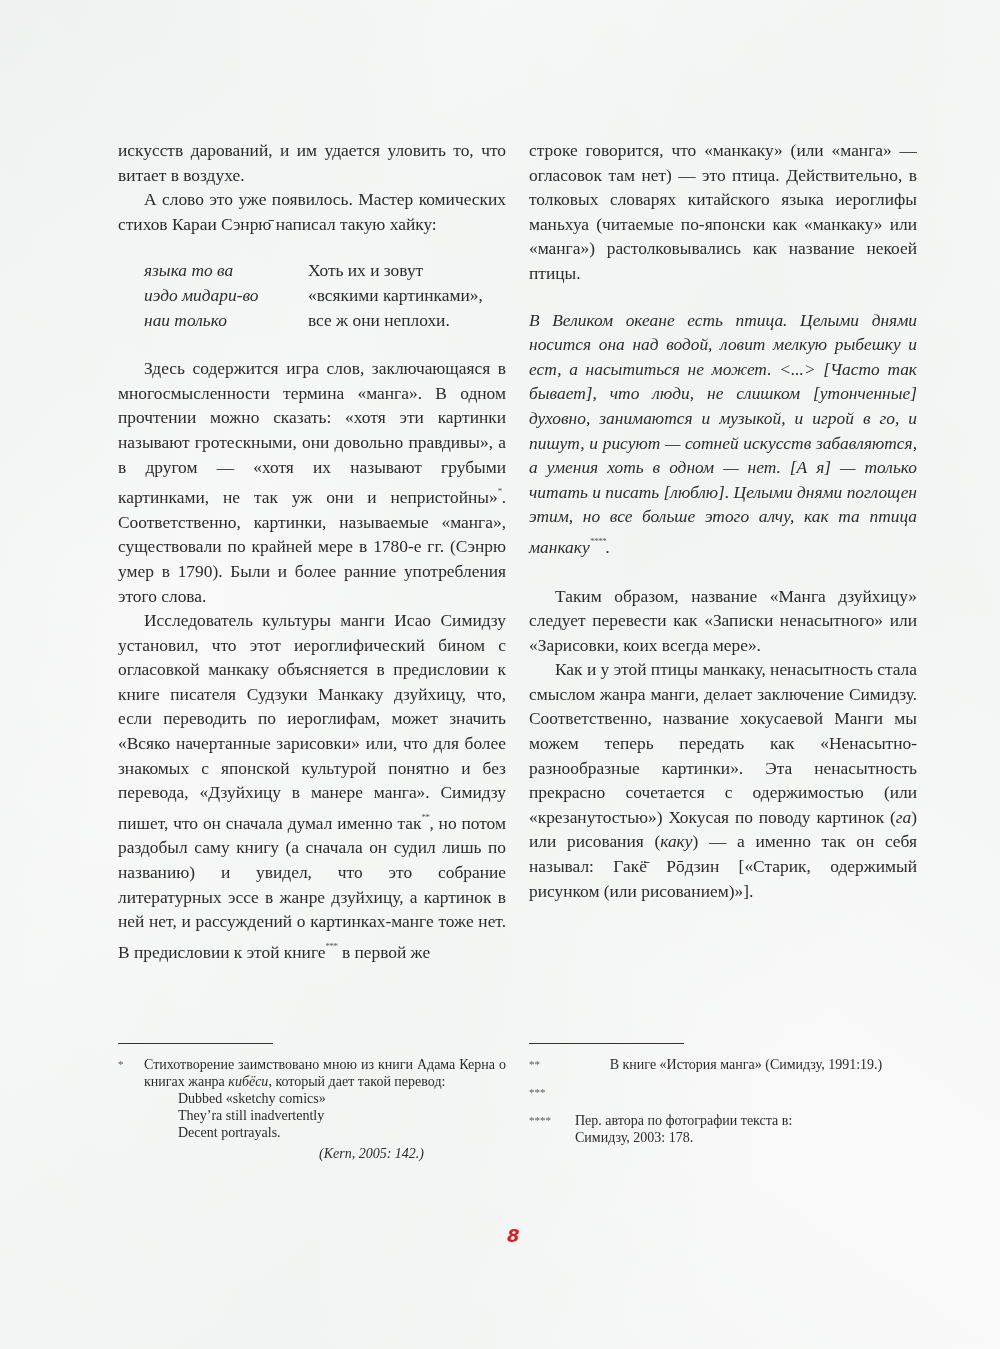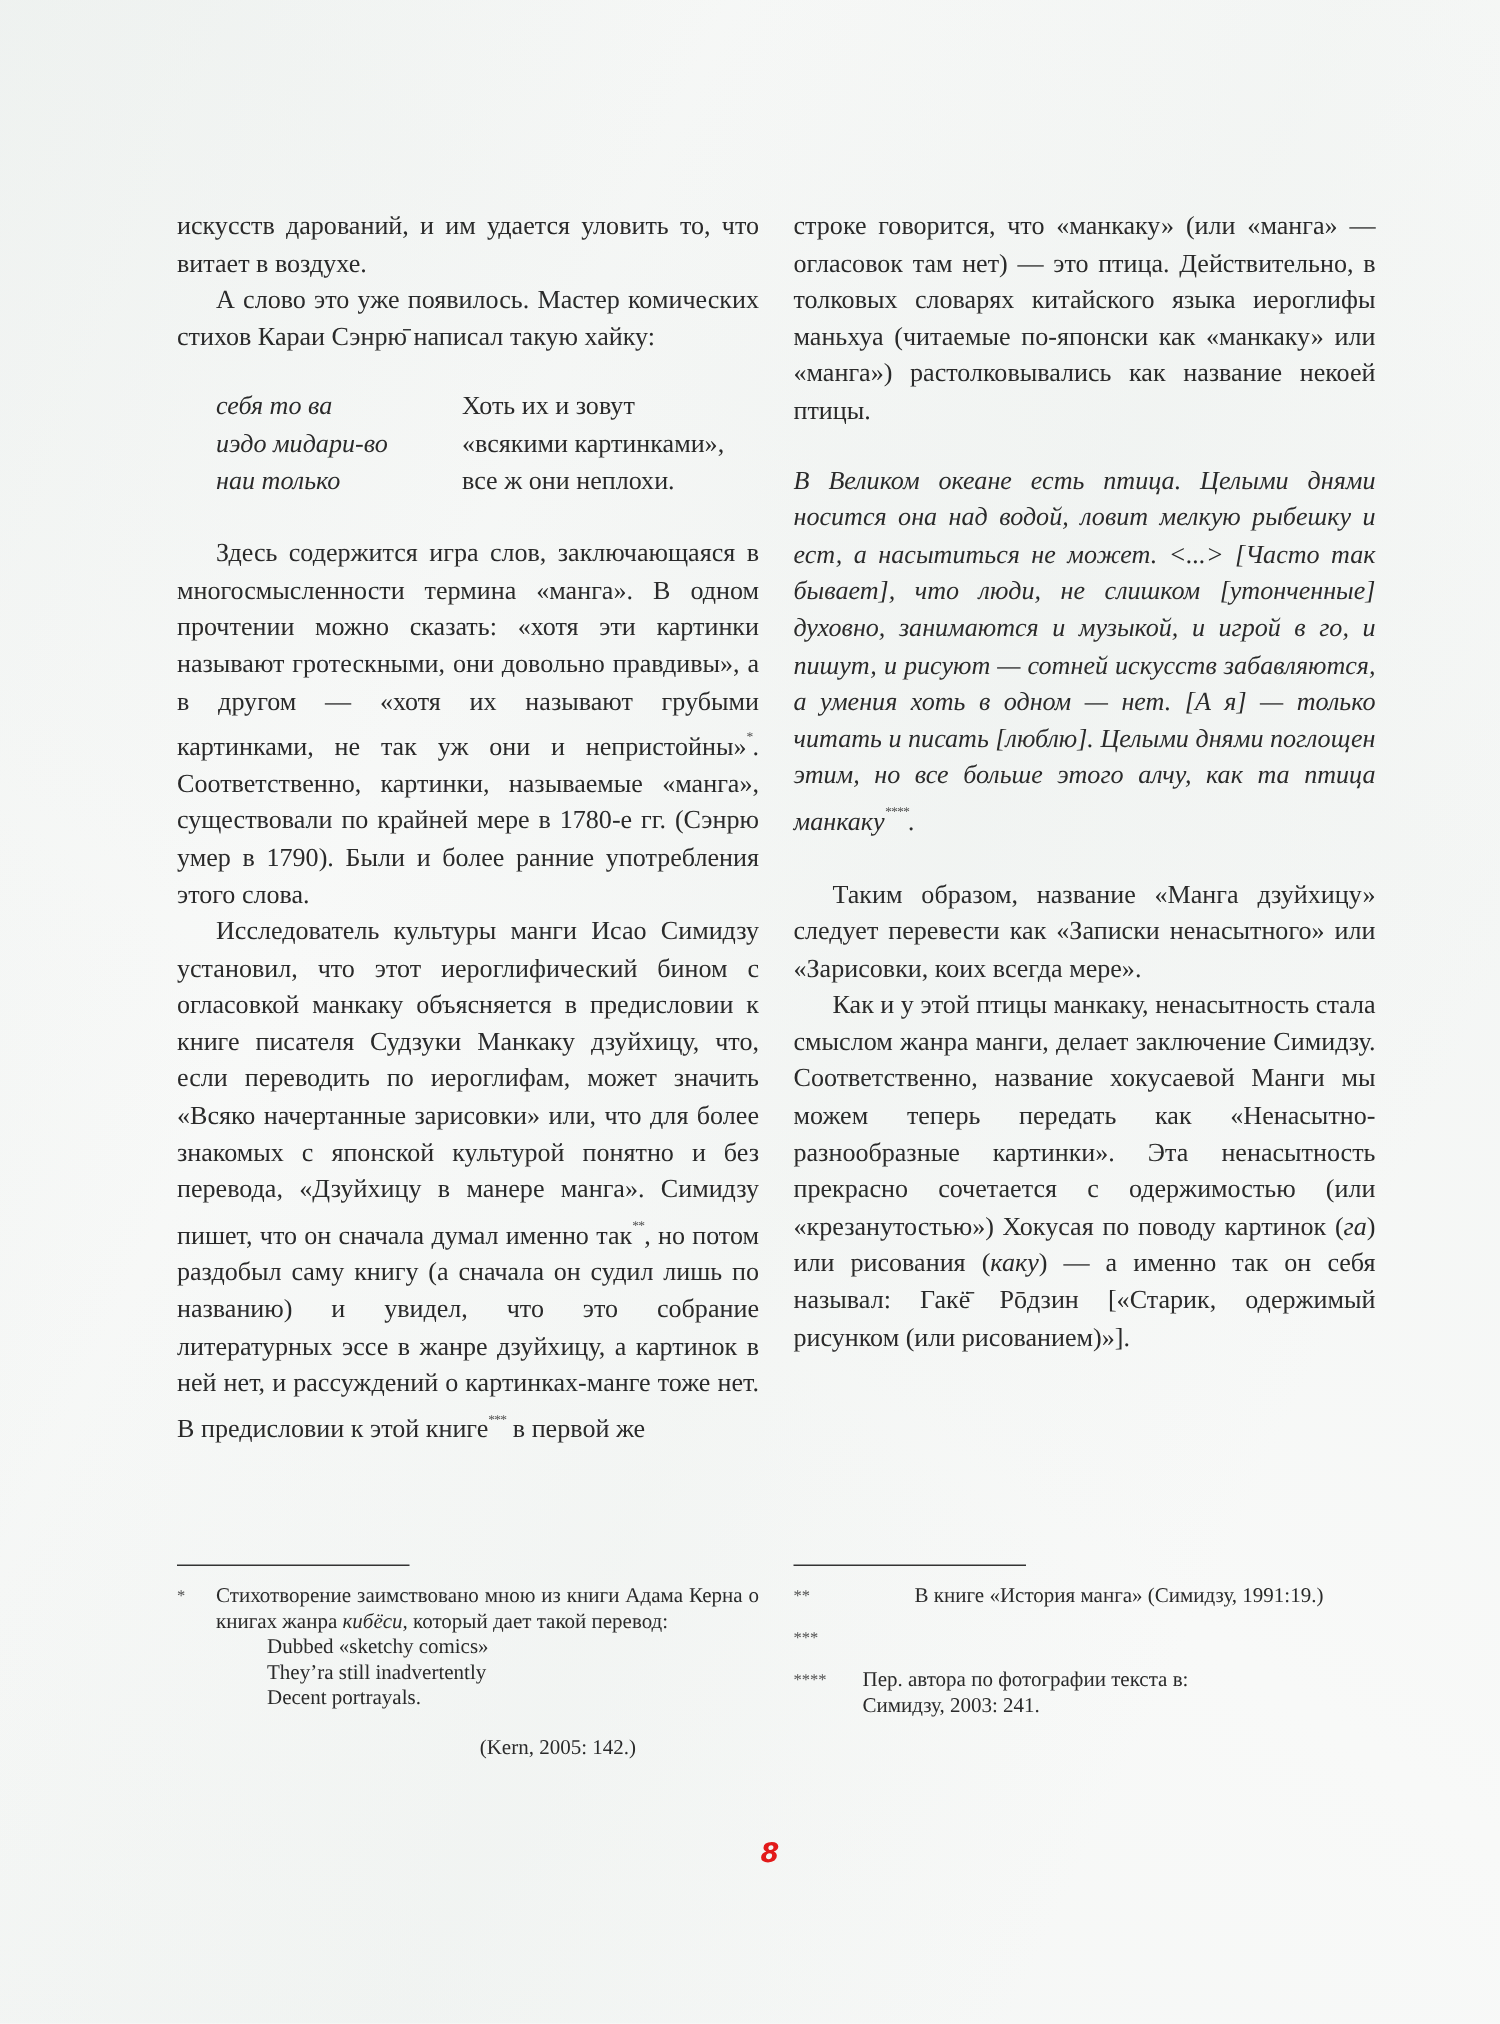"себя то ва" div { text: себя -> языка }
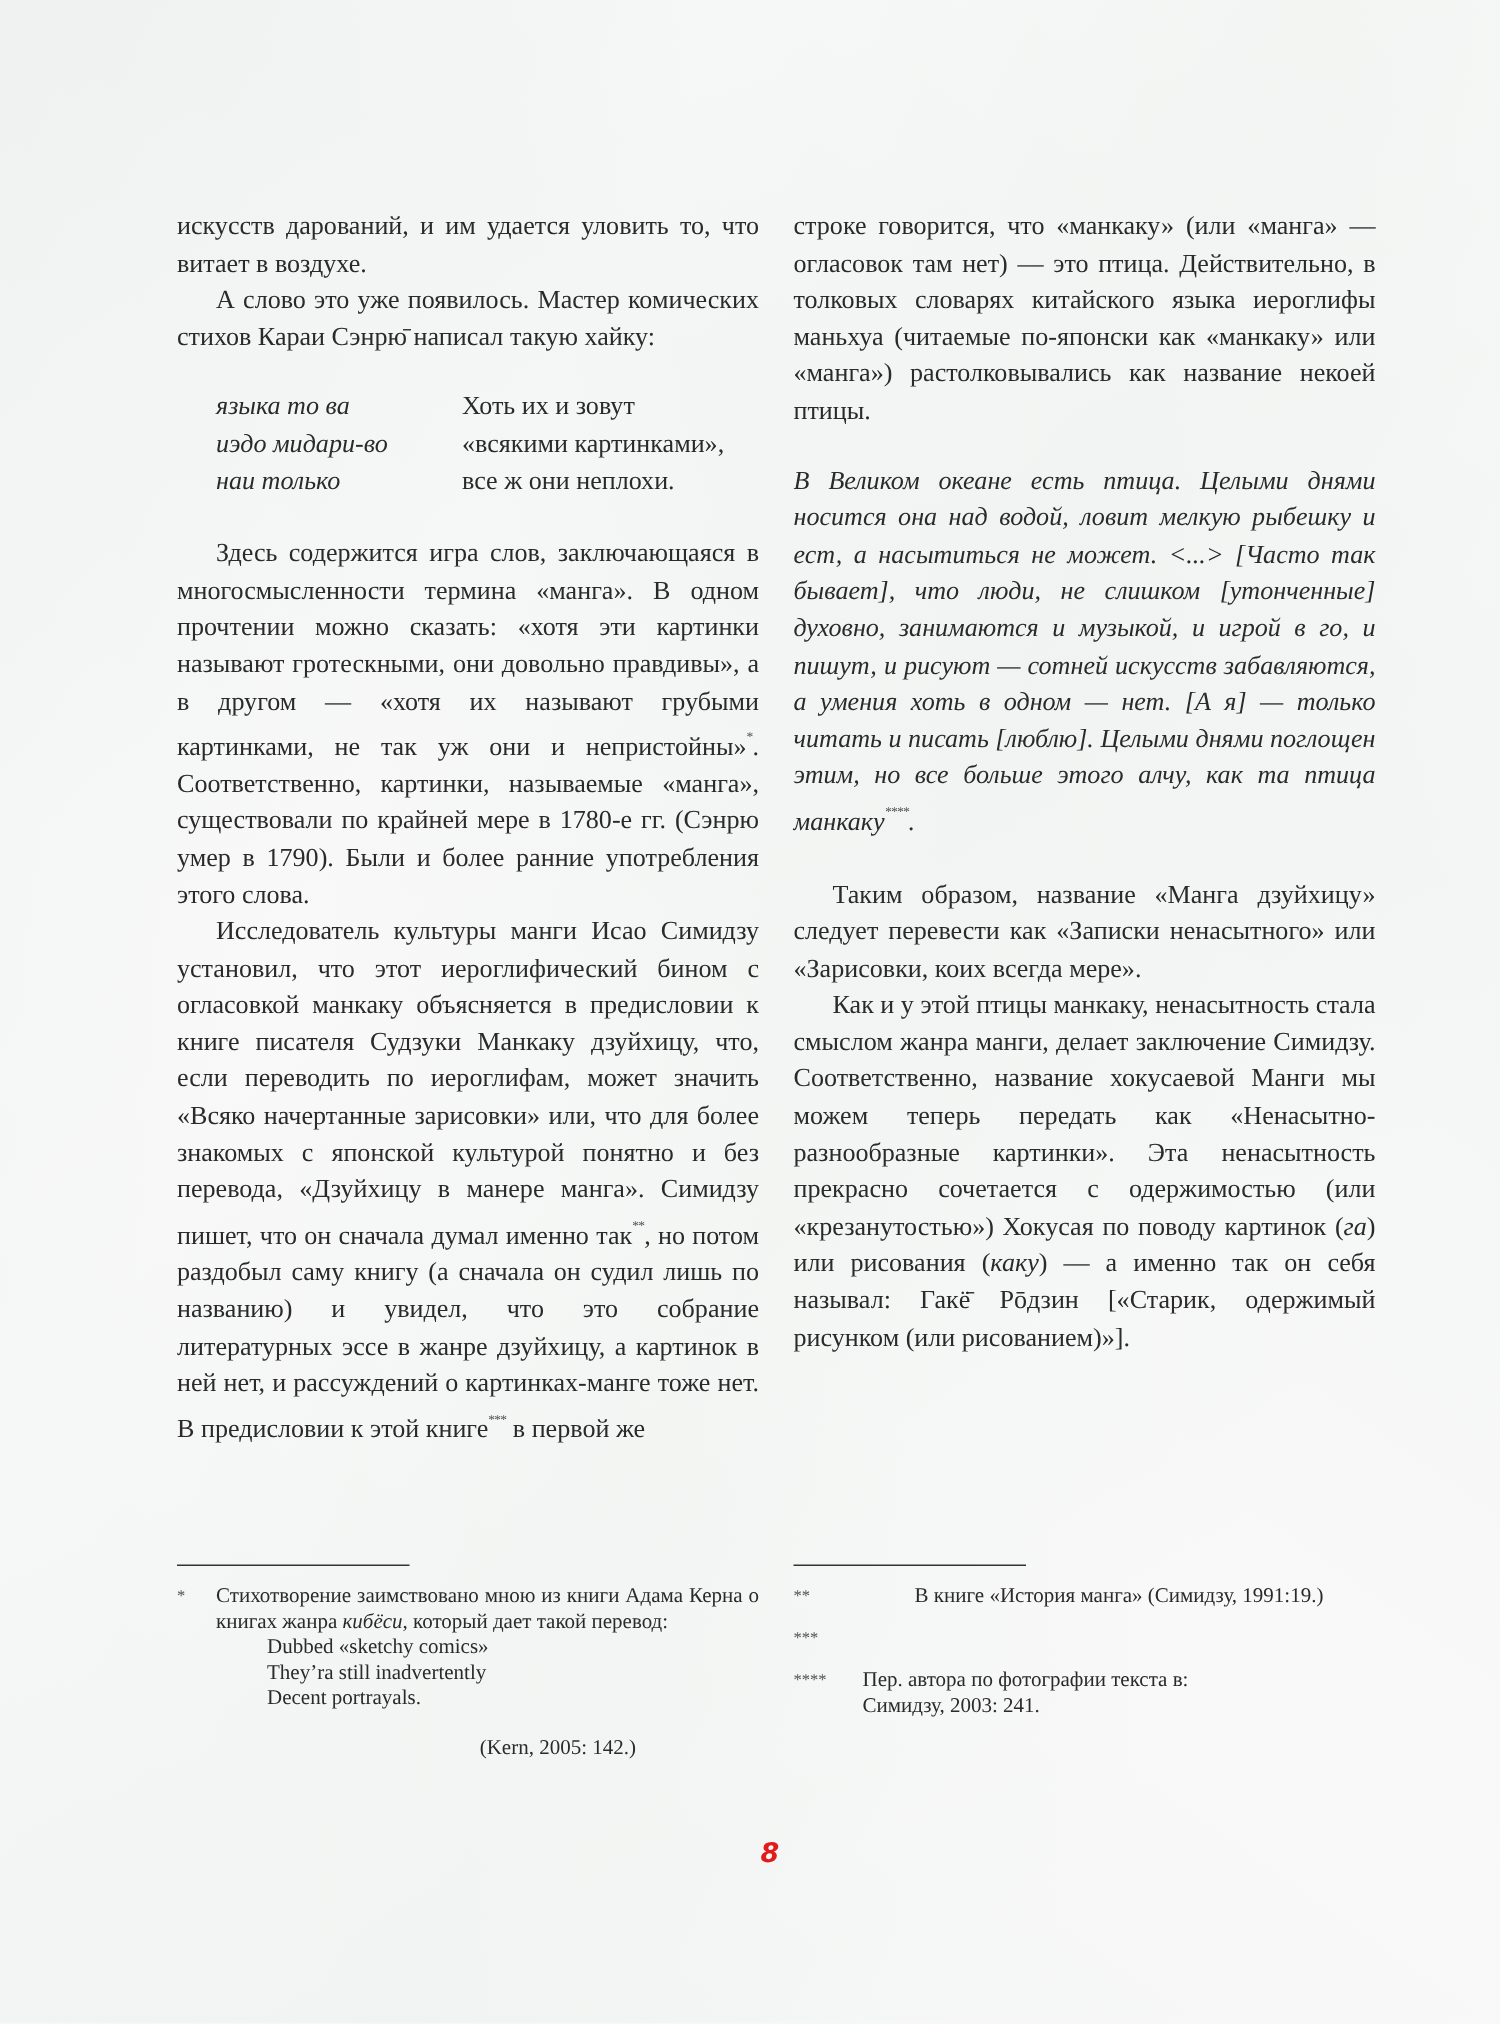"Пер. автора по фотографии текста" div.fn-text { text: 241 -> 178 }
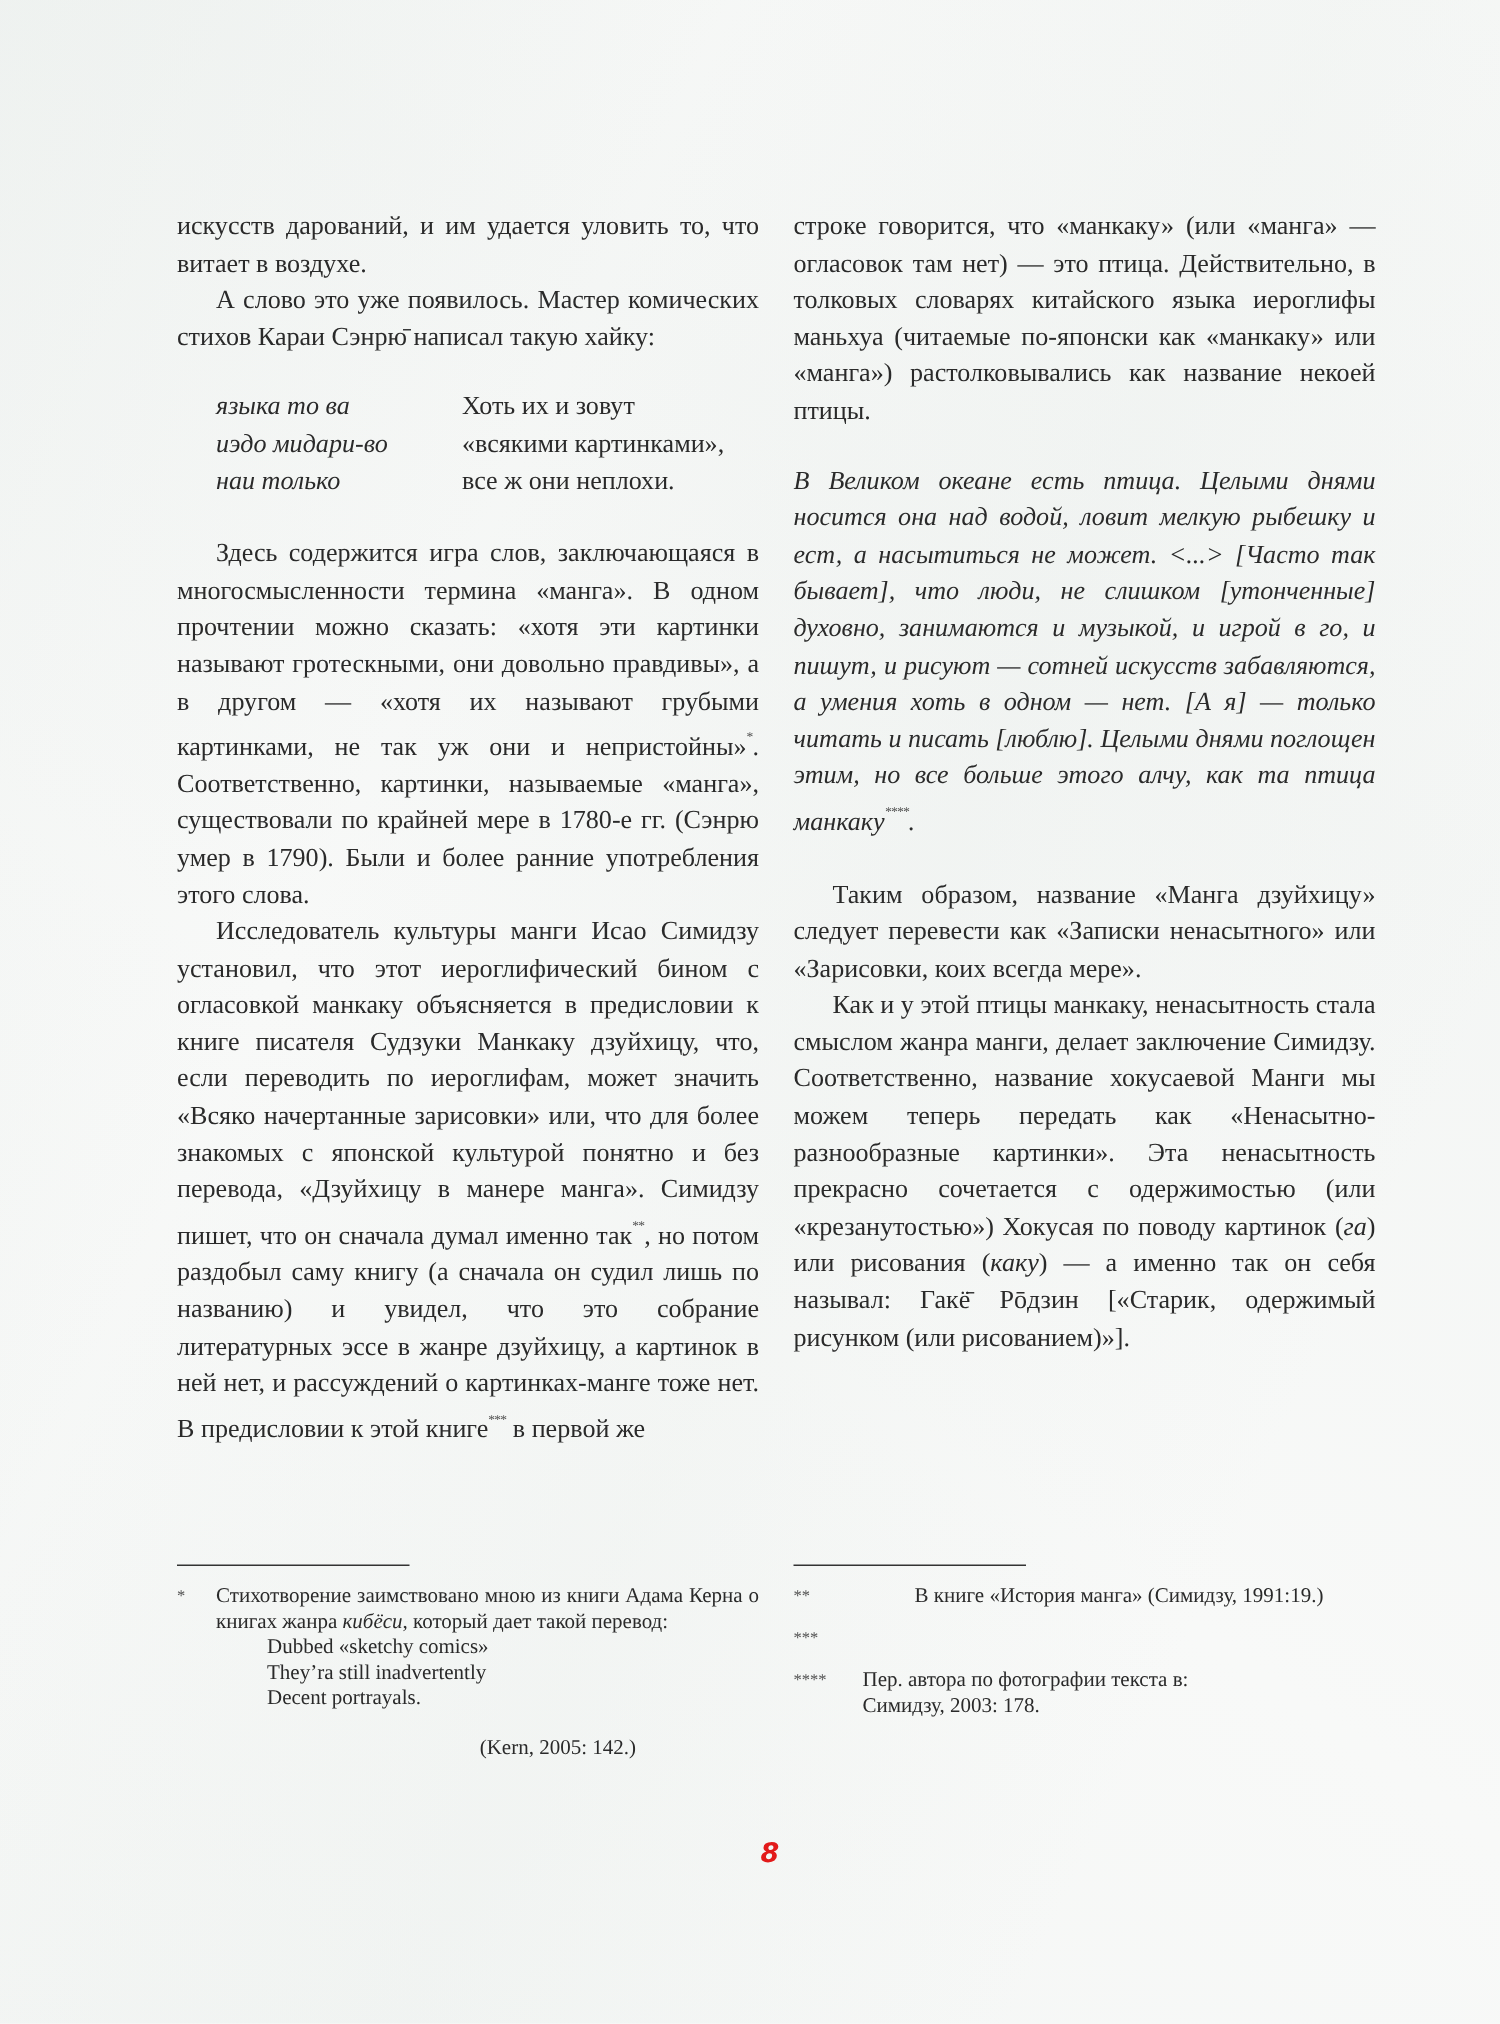"(Kern, 2005: 142.)" .fn-cite { font-style: none -> italic; margin-top: 16px -> 4px }
